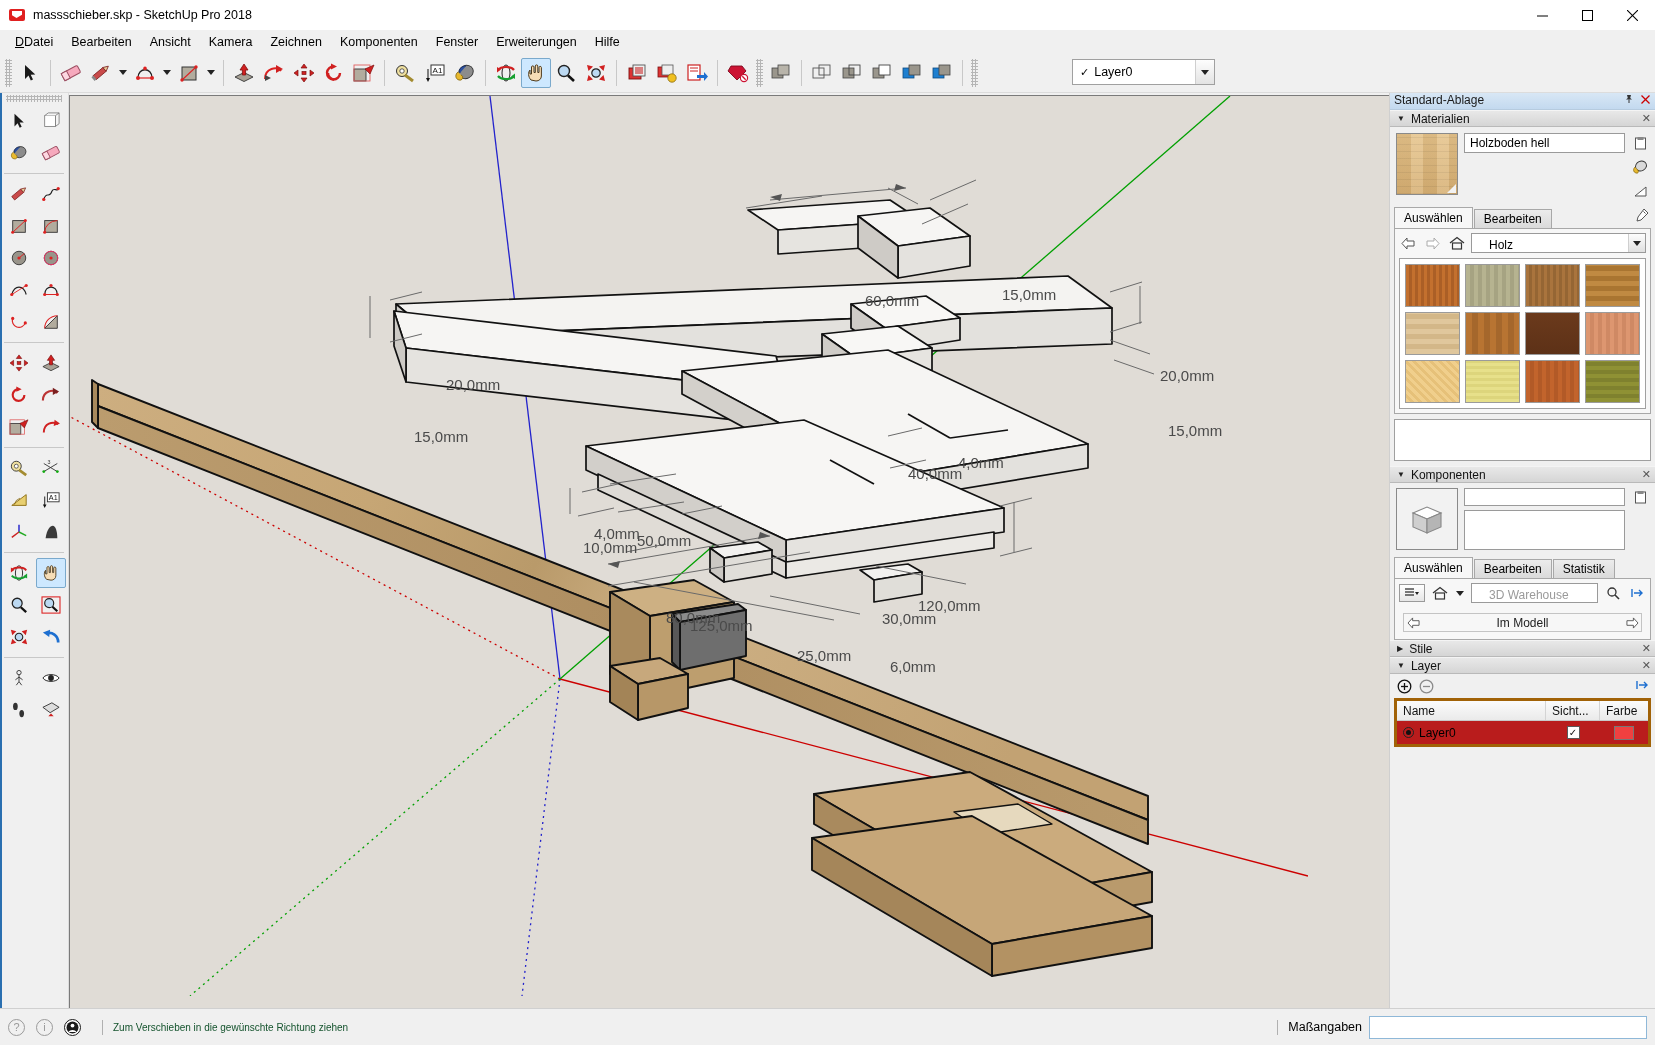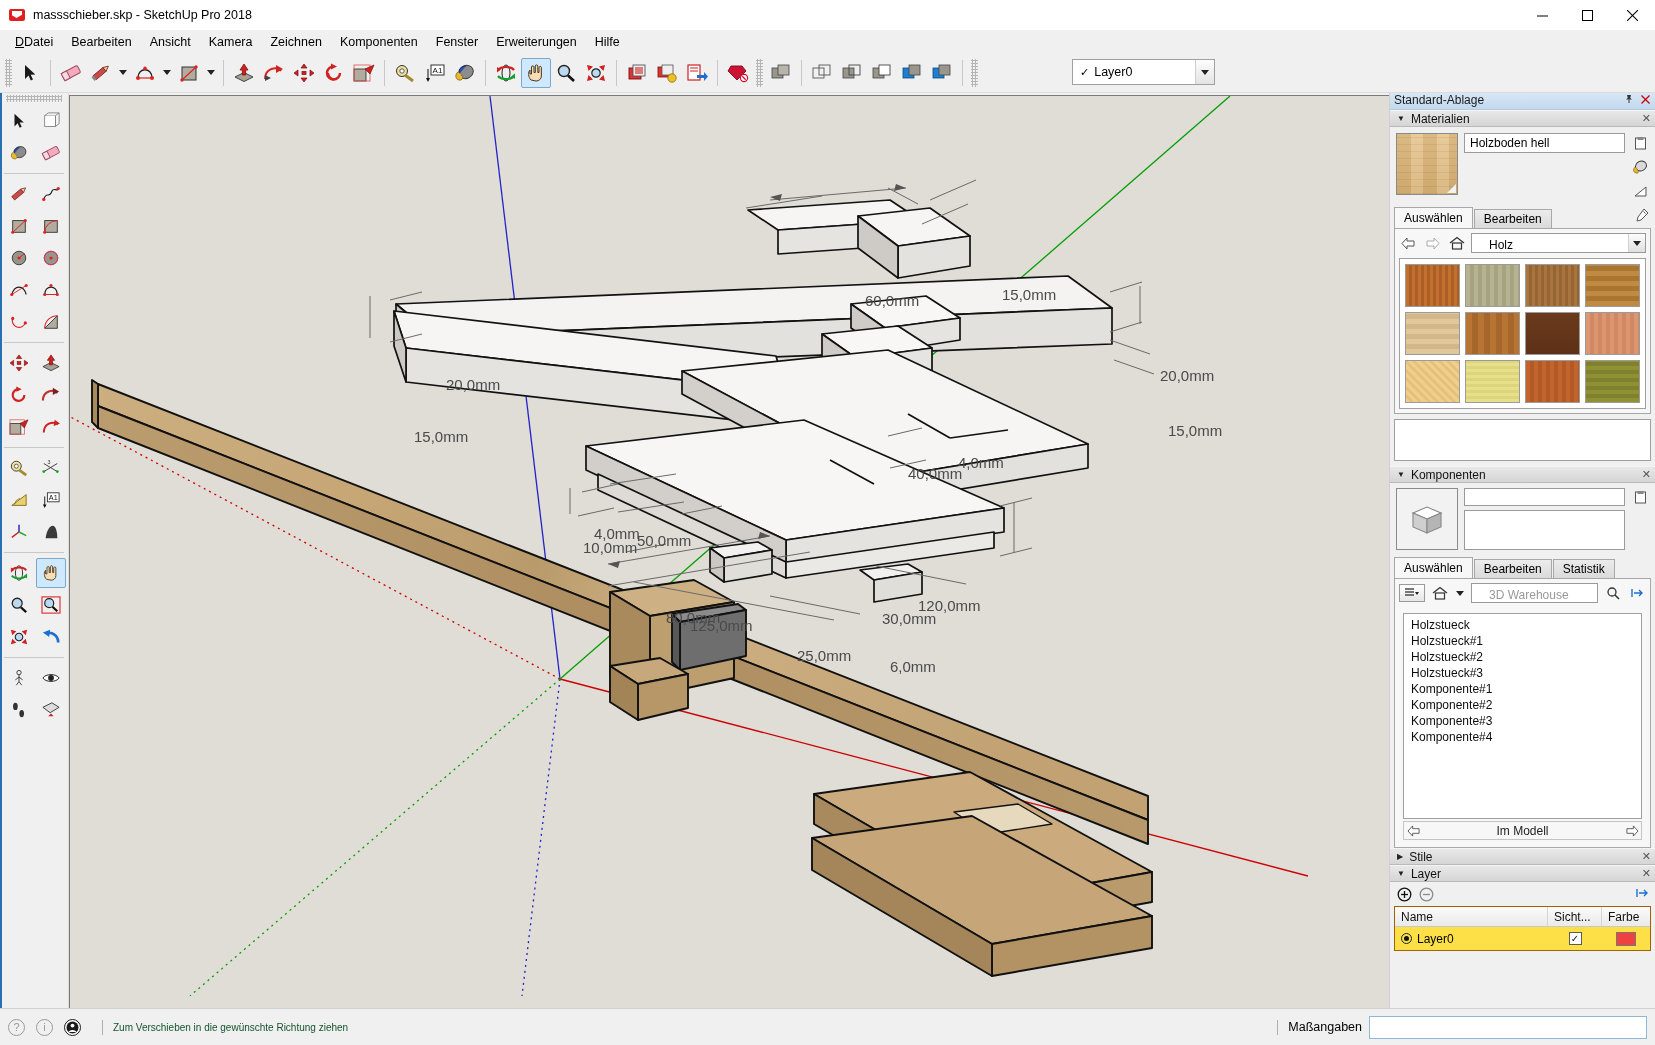"Holzstueck" div.comp-listbox { html: <div> <div>Holzstueck</div> <div>Holzstueck#1</div> <div>Holzstueck#2</div> <div>Holzstueck#3</div> <div>Komponente#1</div> <div>Komponente#2</div> <div>Komponente#3</div> <div>Komponente#4</div> </div> -> none }
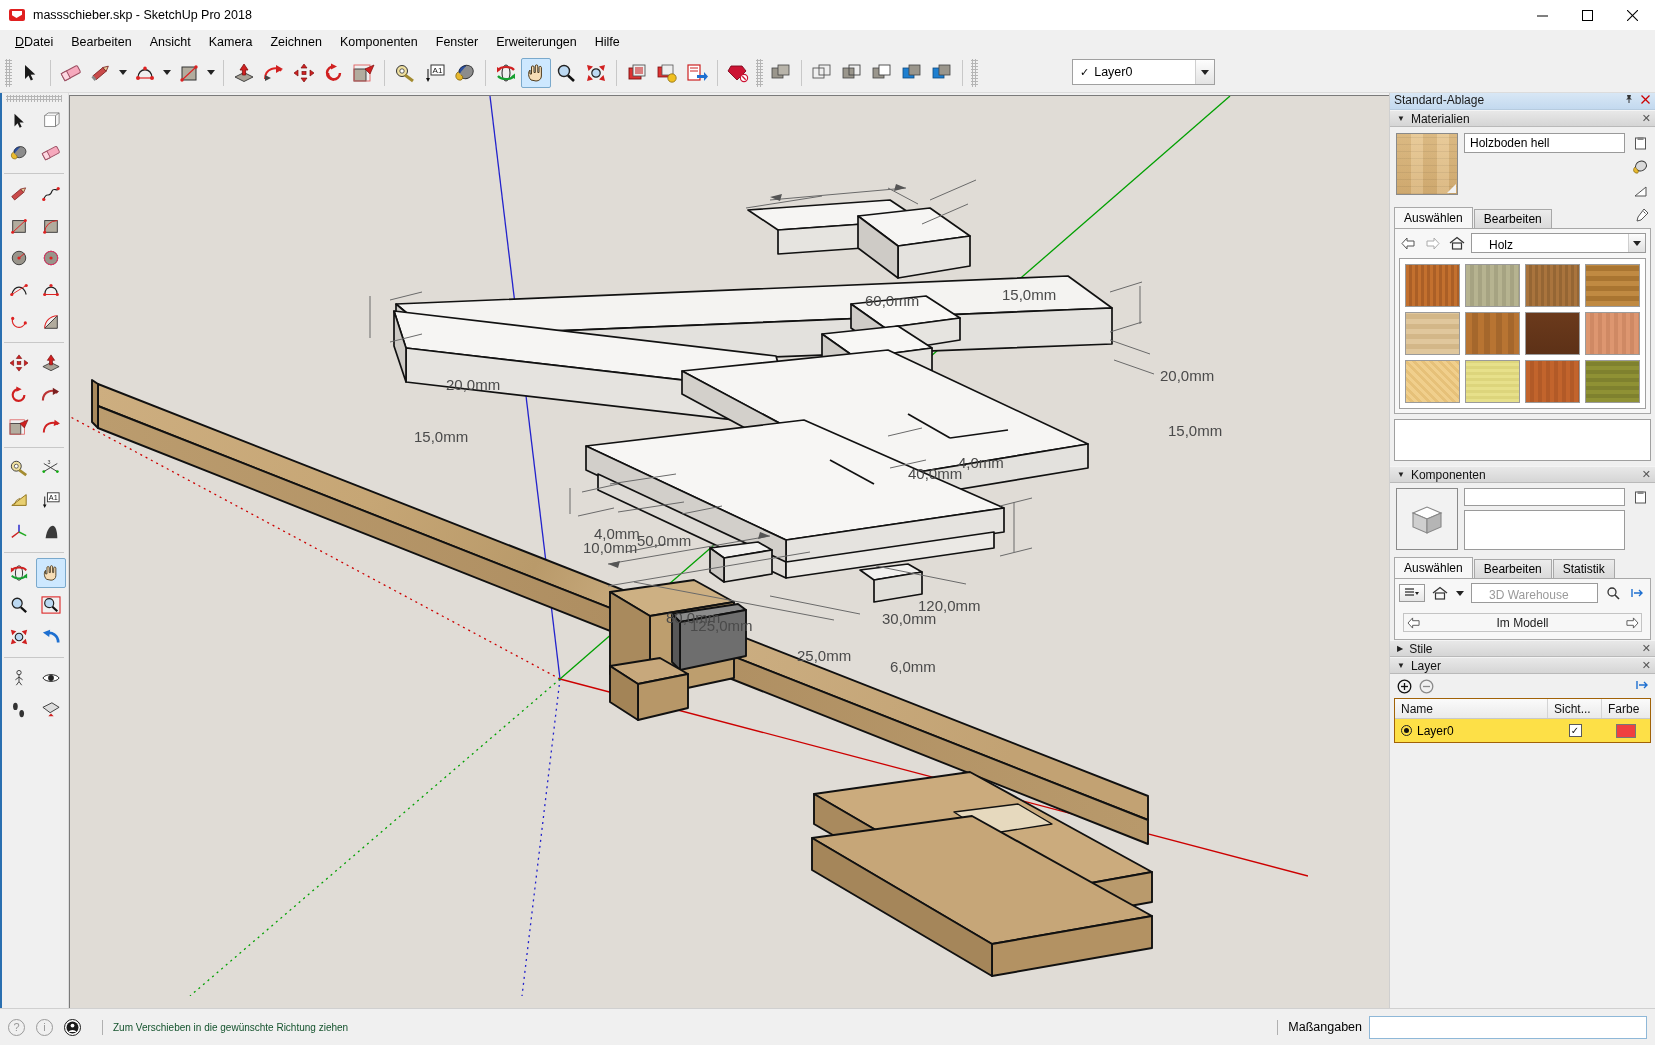"Name" .layer-table { background: #fde047 -> #b91c1c; border: 1px solid #a16207 -> 3px solid #a16207 }
